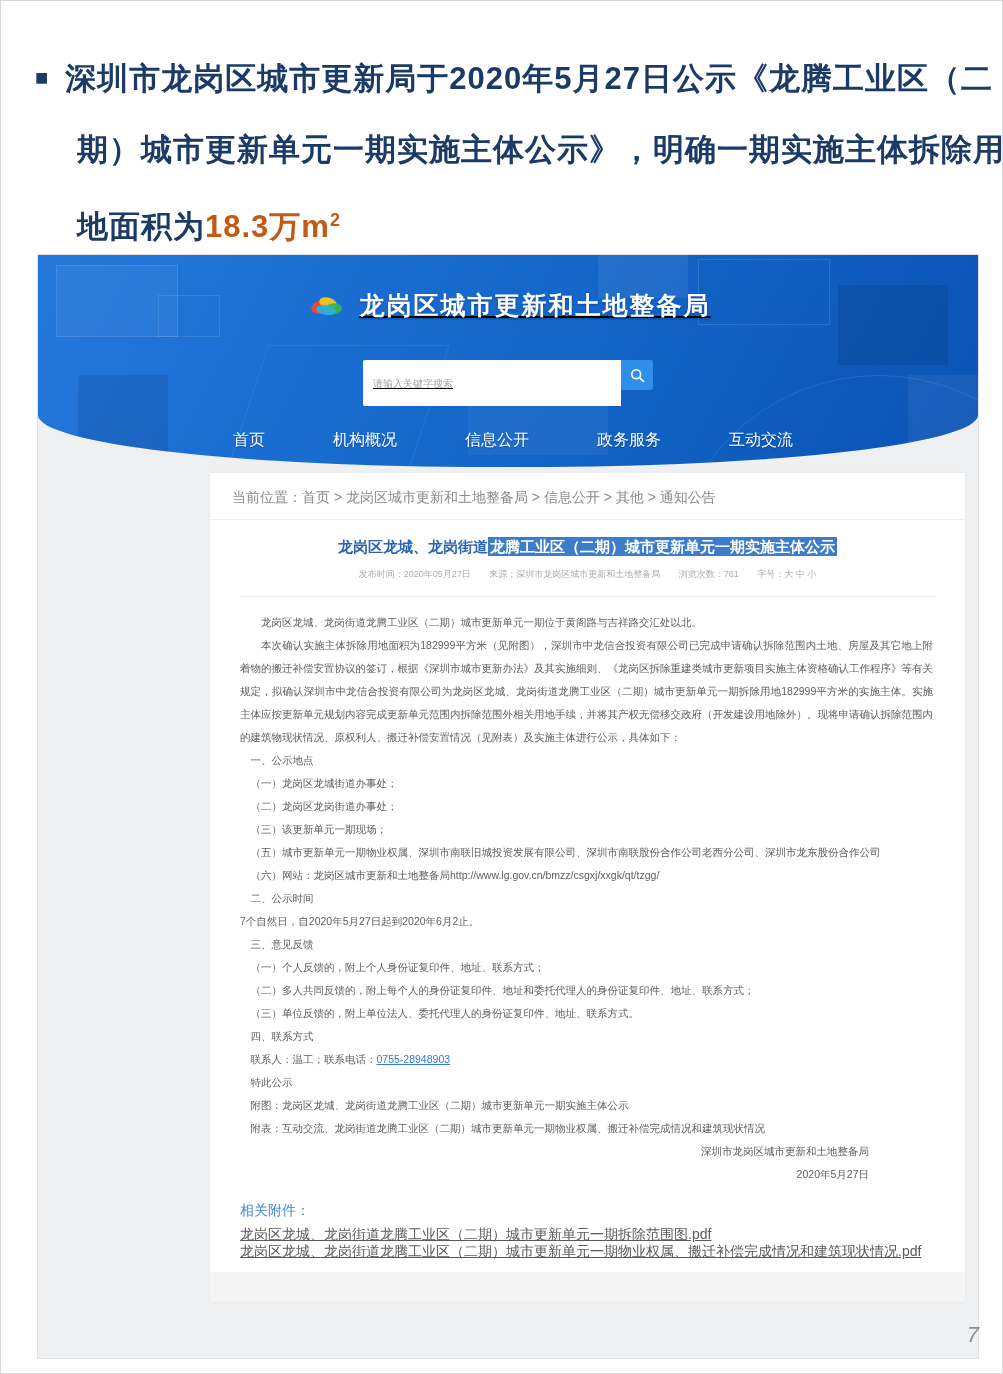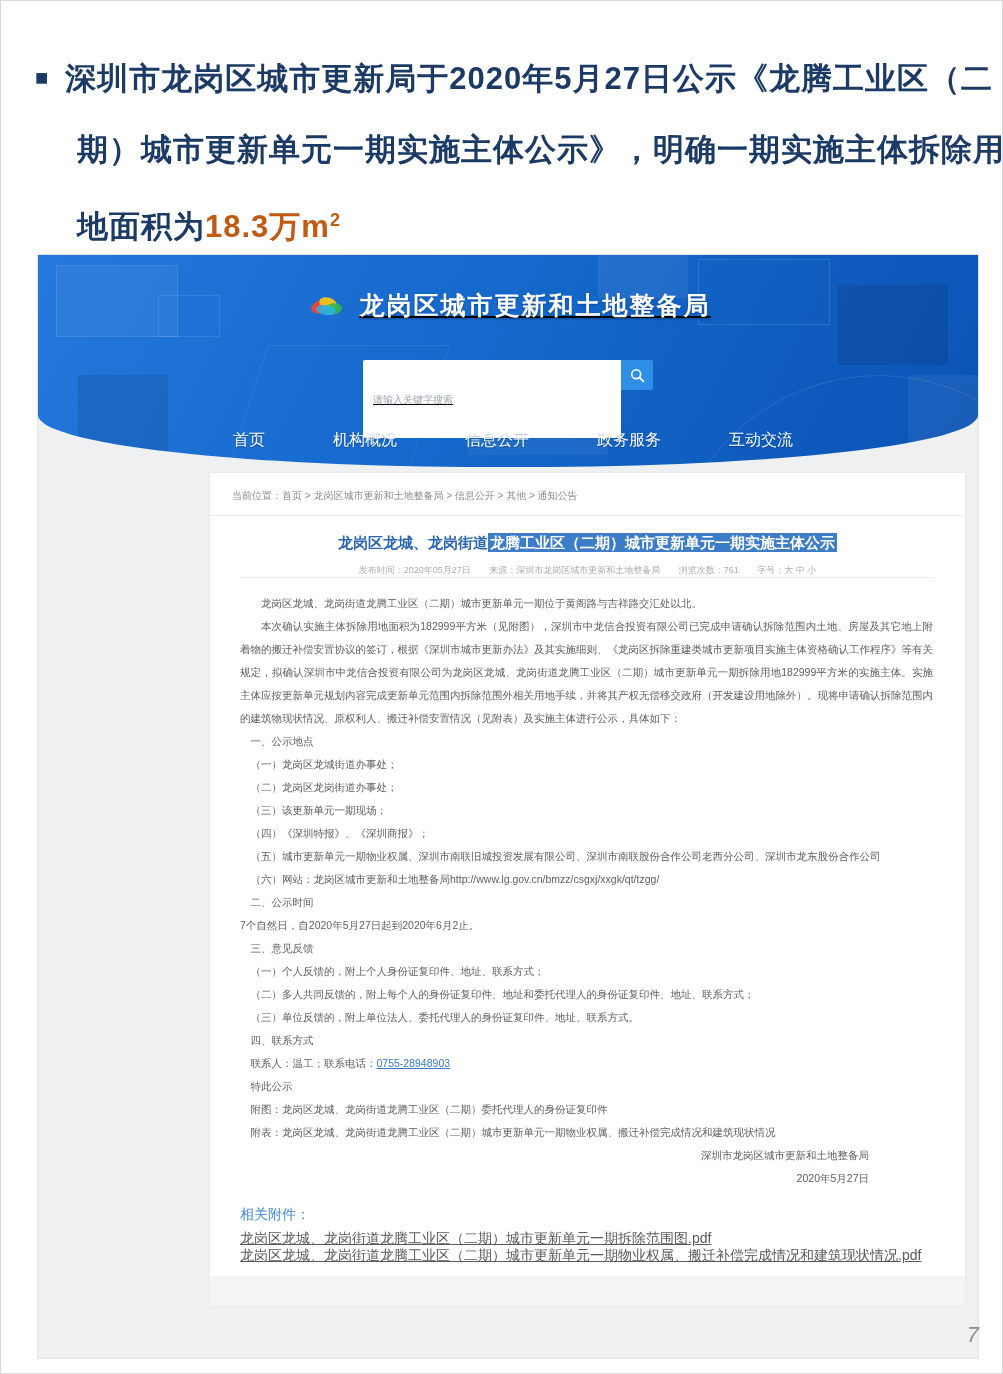"请输入关键字搜索" .search-input { padding: 16px 10px -> 0 10px }
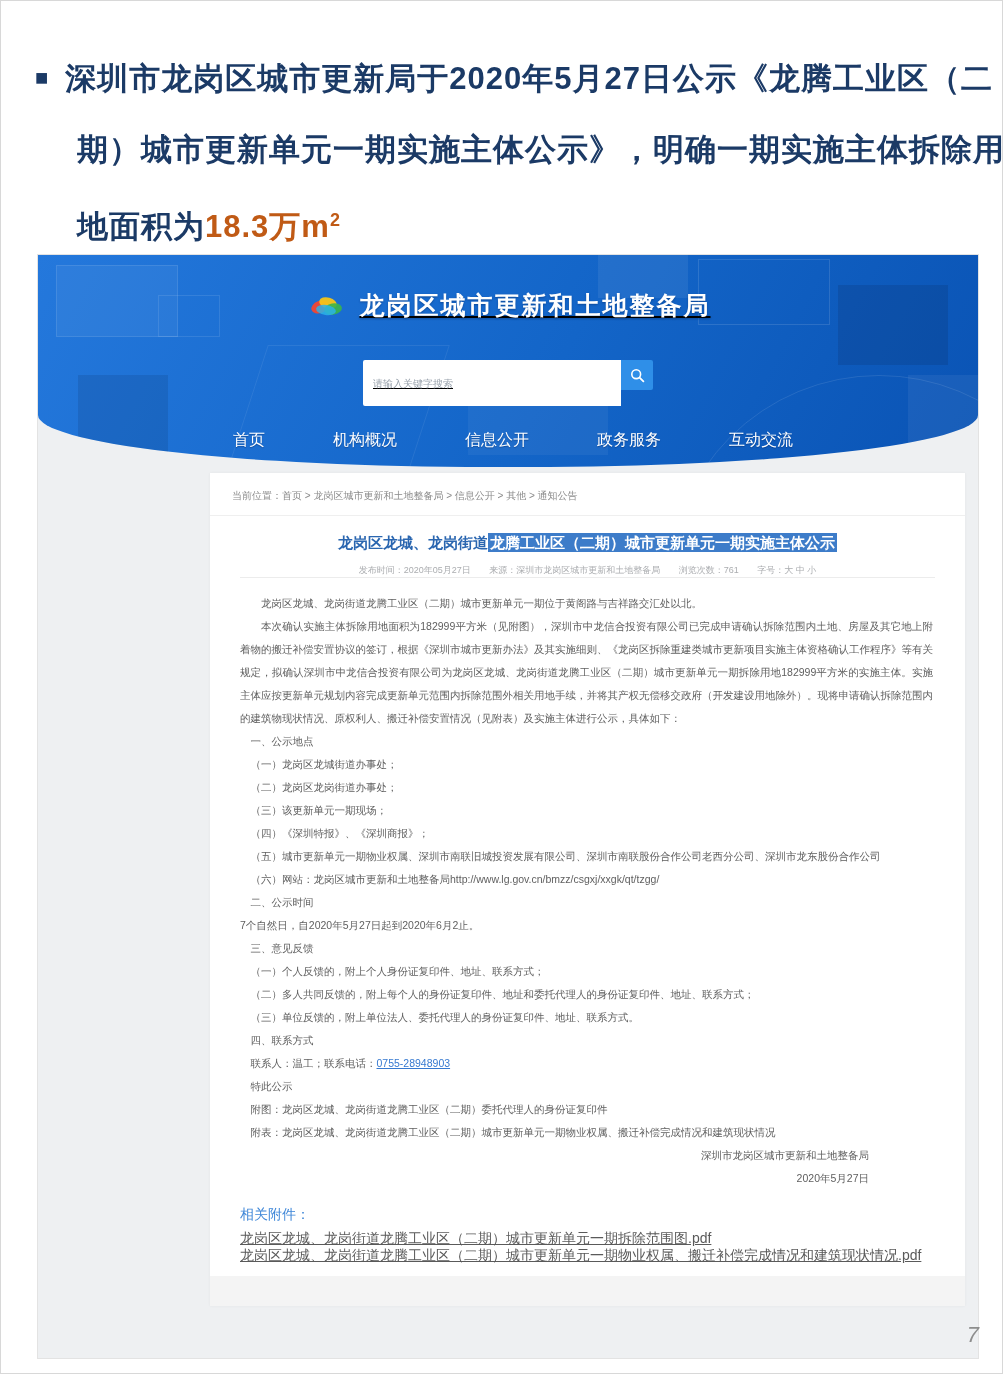"当前位置：首页 > 龙岗区城市更新和土地整备局 > 信息公开" .breadcrumb-row { font-size: 10px -> 14px }
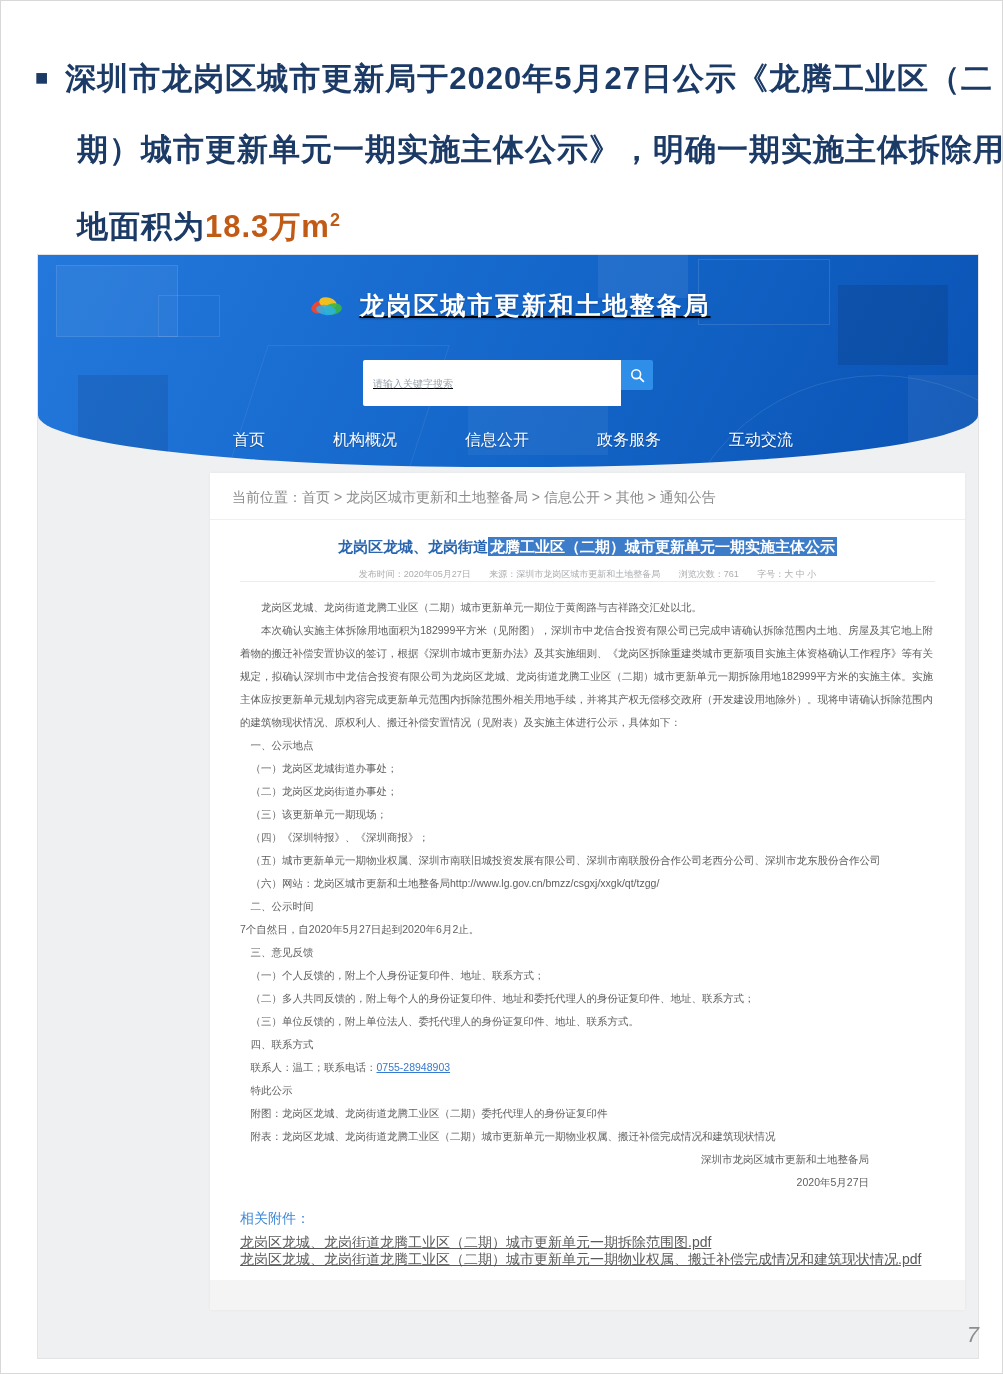"发布时间：2020年05月27日 来源：深圳市龙岗区城市更新和土地整备局" .article-meta { padding-bottom: 0 -> 15px }
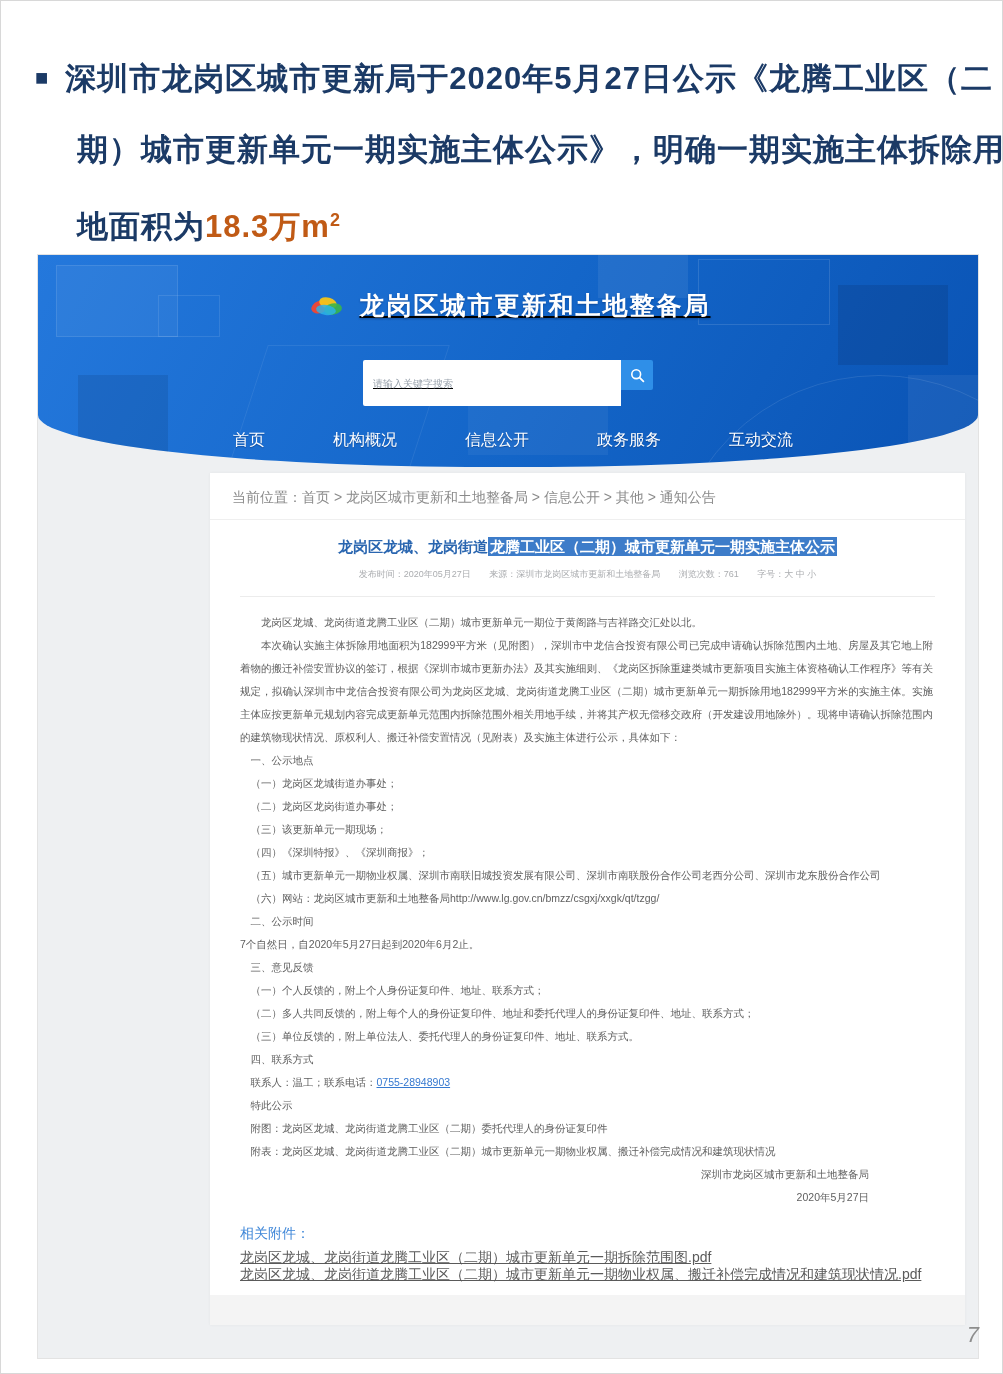"（四）《深圳特报》、《深圳商报》；" p.half-indent { html: <p>（四）《深圳特报》、《深圳商报》；</p> -> none }
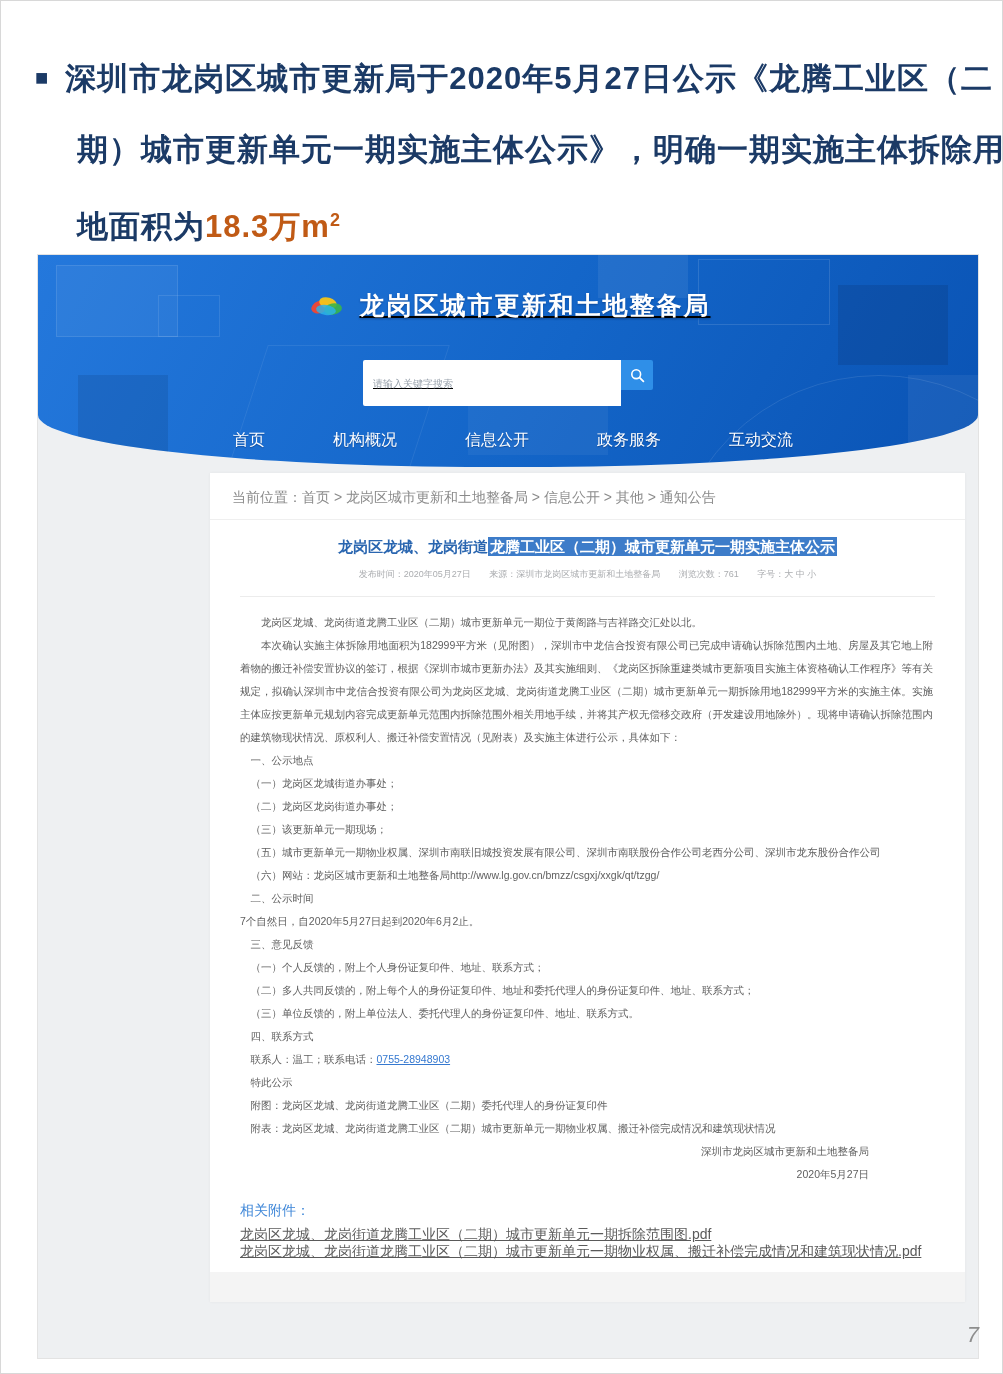"附图：龙岗区龙城、龙岗街道龙腾工业区（二期）委托代理人的身份证复印件" p.half-indent { text: 委托代理人的身份证复印件 -> 城市更新单元一期实施主体公示 }
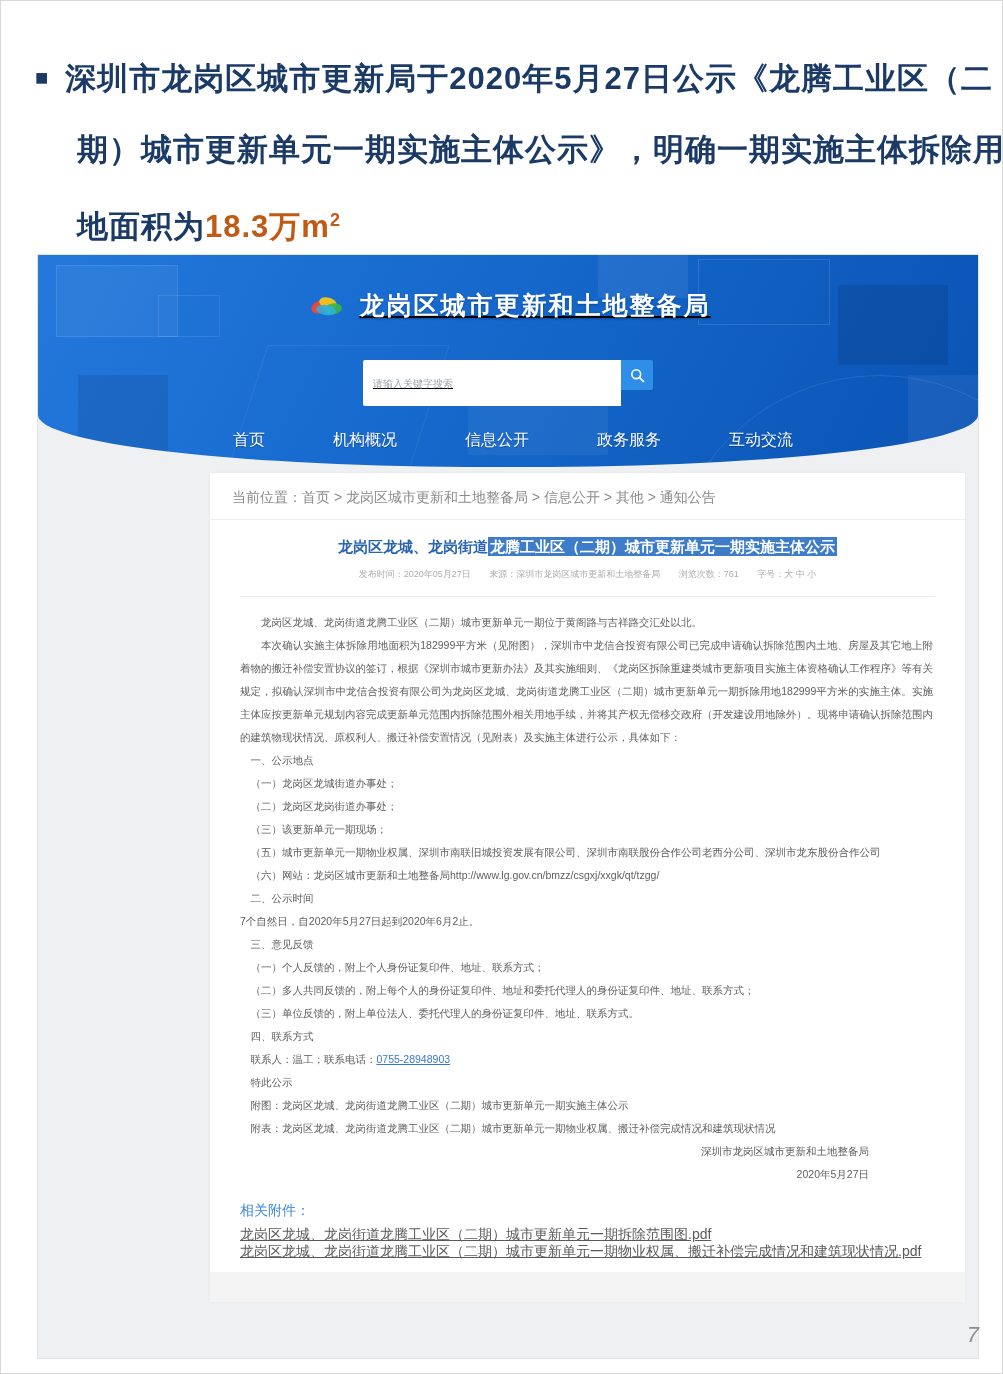"附表：龙岗区龙城、龙岗街道龙腾工业区（二期）城市更新单元一期物业权属、搬迁补偿完" p.half-indent { text: 龙岗区龙城 -> 互动交流 }
